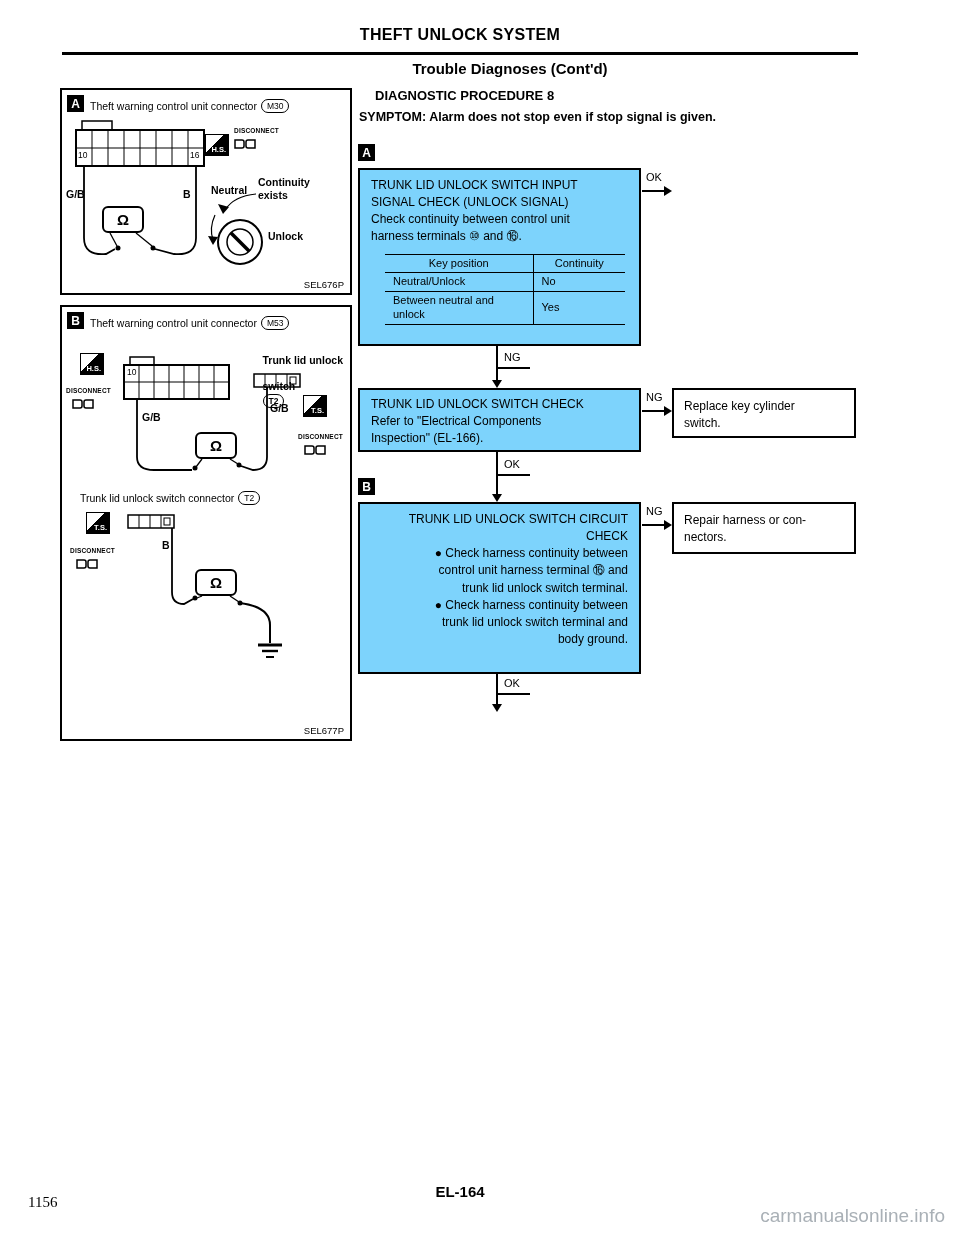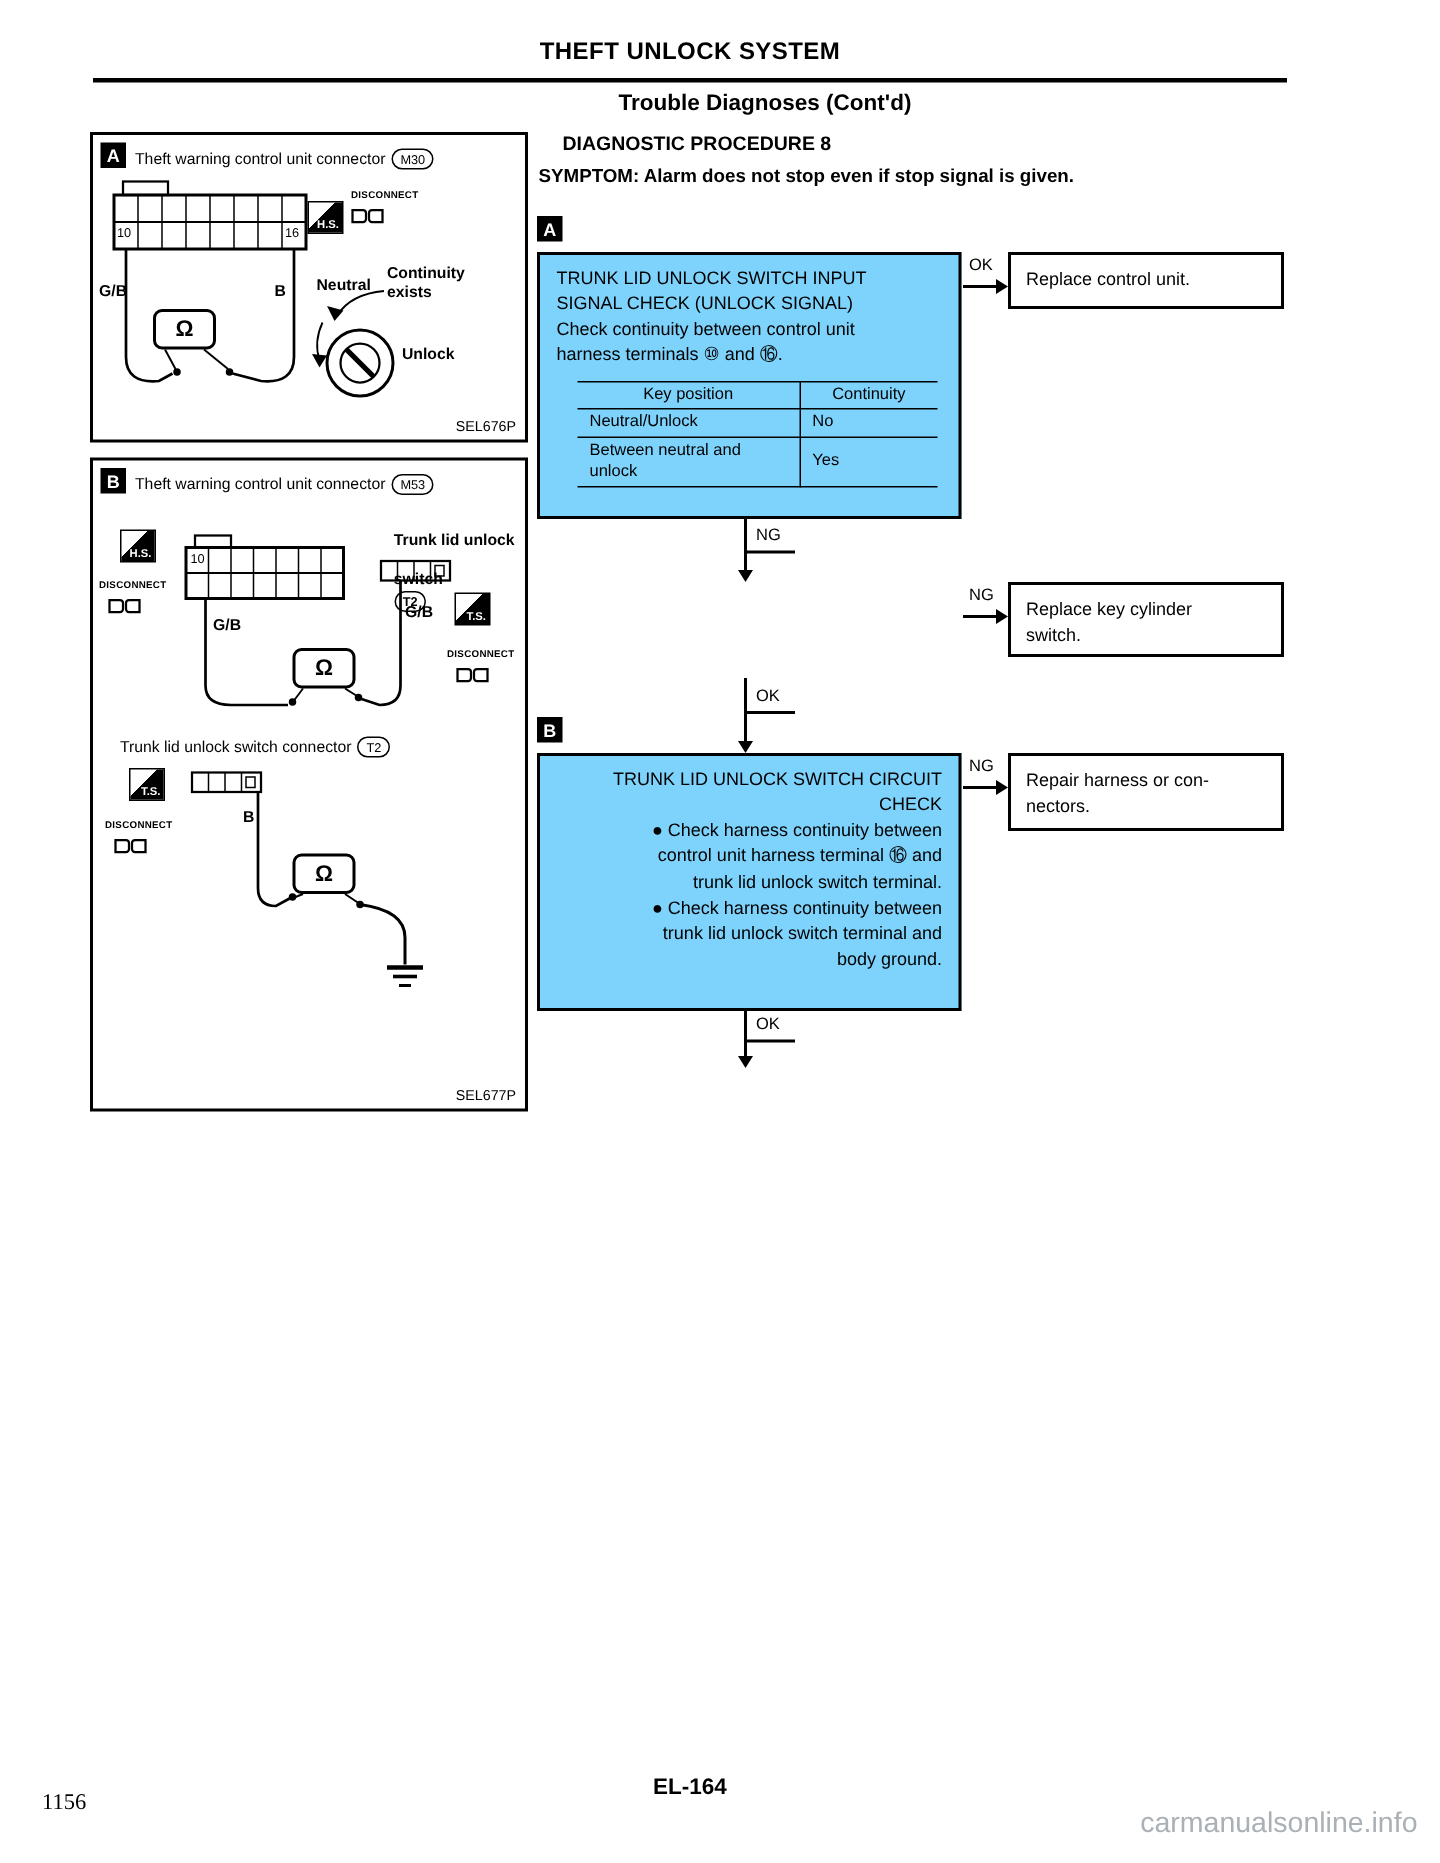"Replace control unit." div.action-box { html: <div>Replace control unit.</div> -> none }
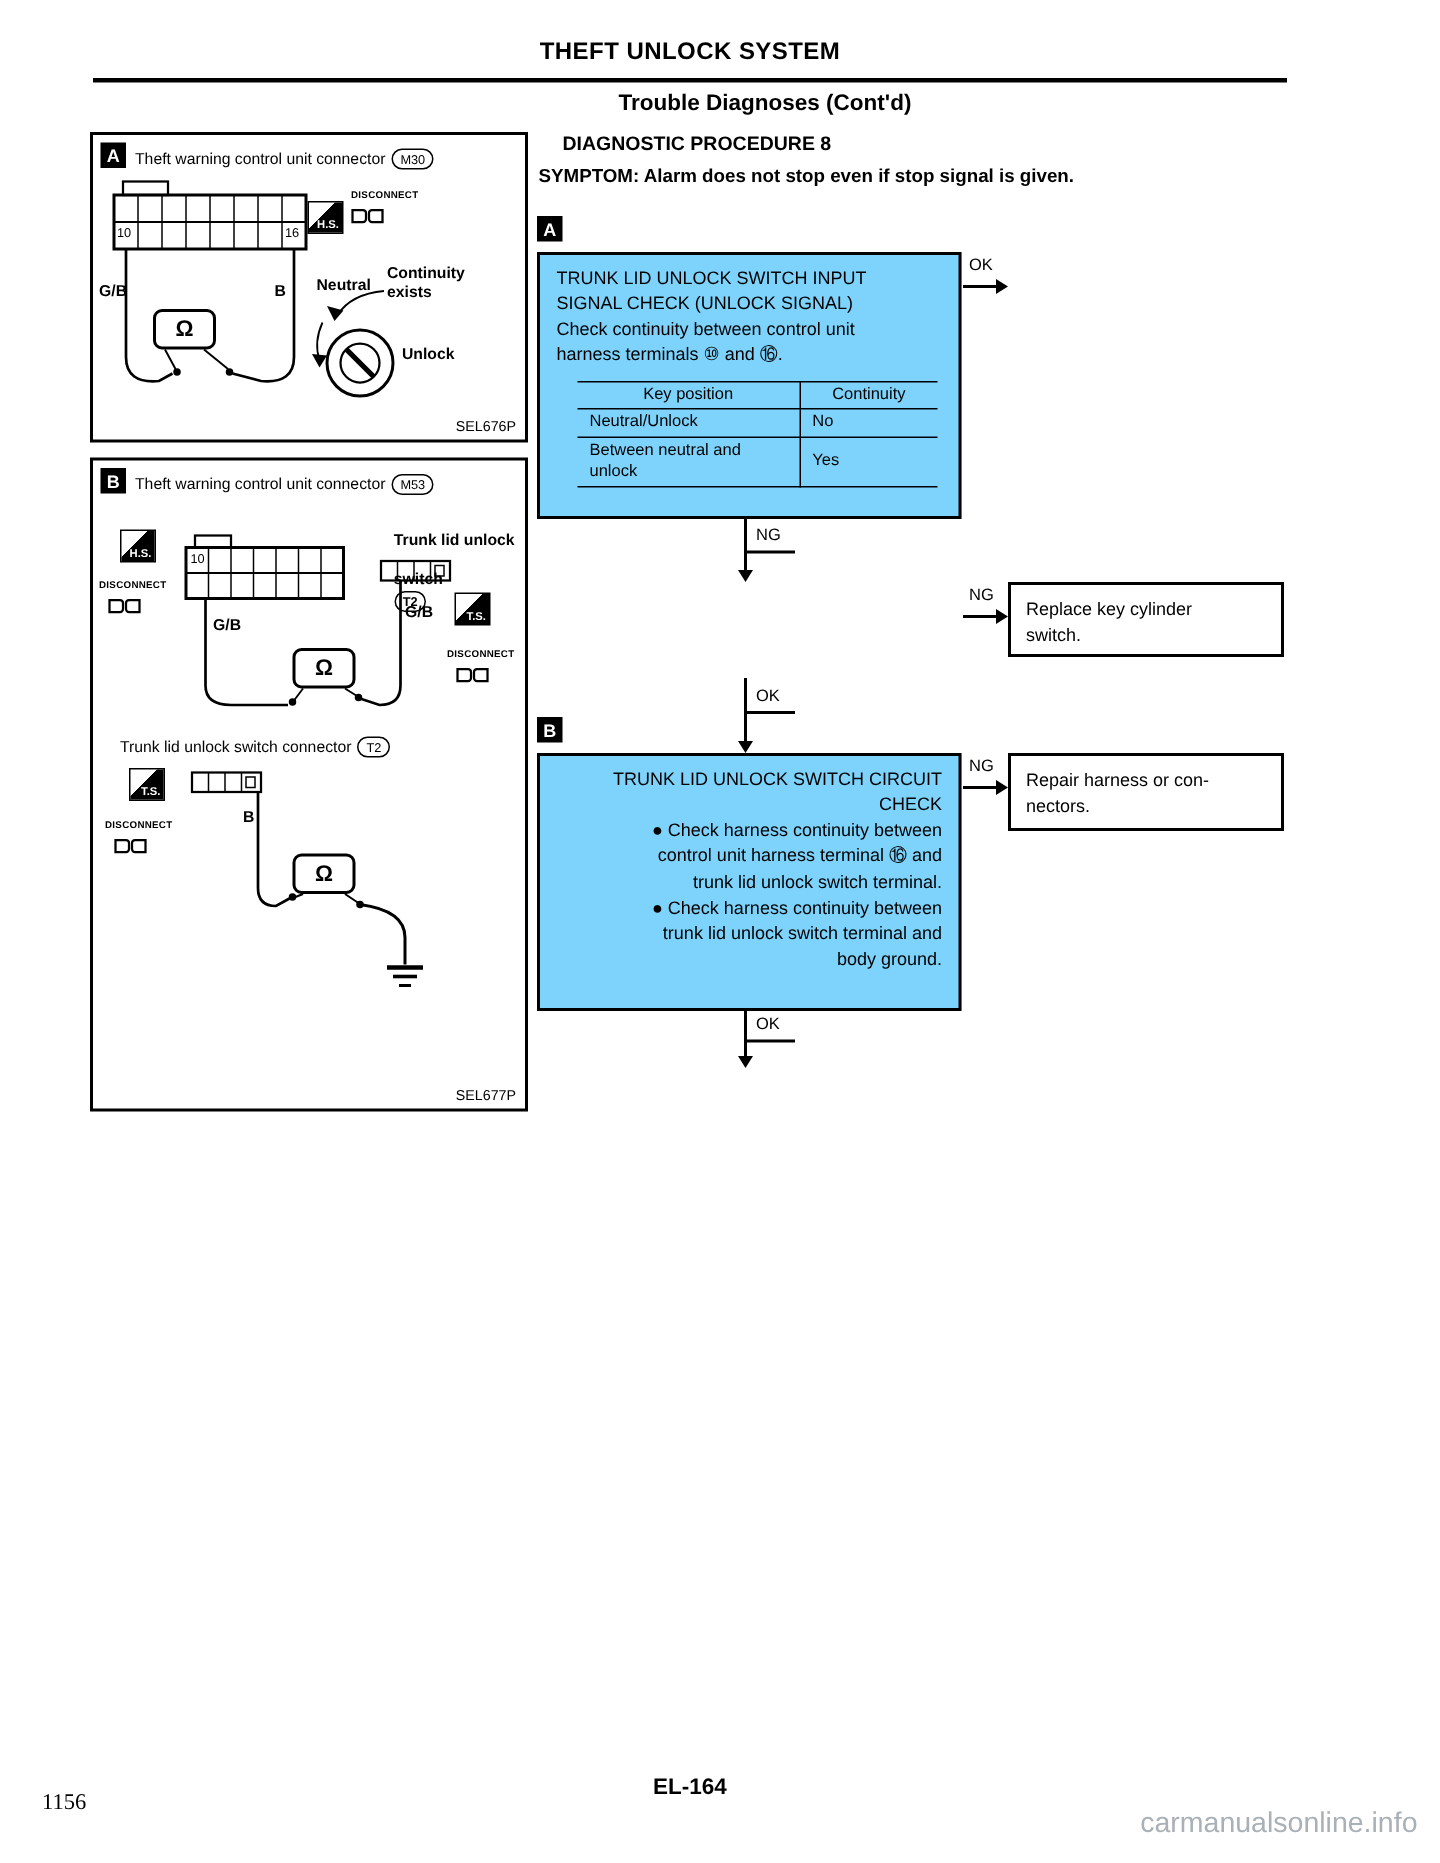"TRUNK LID UNLOCK SWITCH CHECK" div.flow-box { html: none -> <div> <div>TRUNK LID UNLOCK SWITCH CHECK Refer to "Electrical Components Inspection" (EL-166).</div> </div> }
